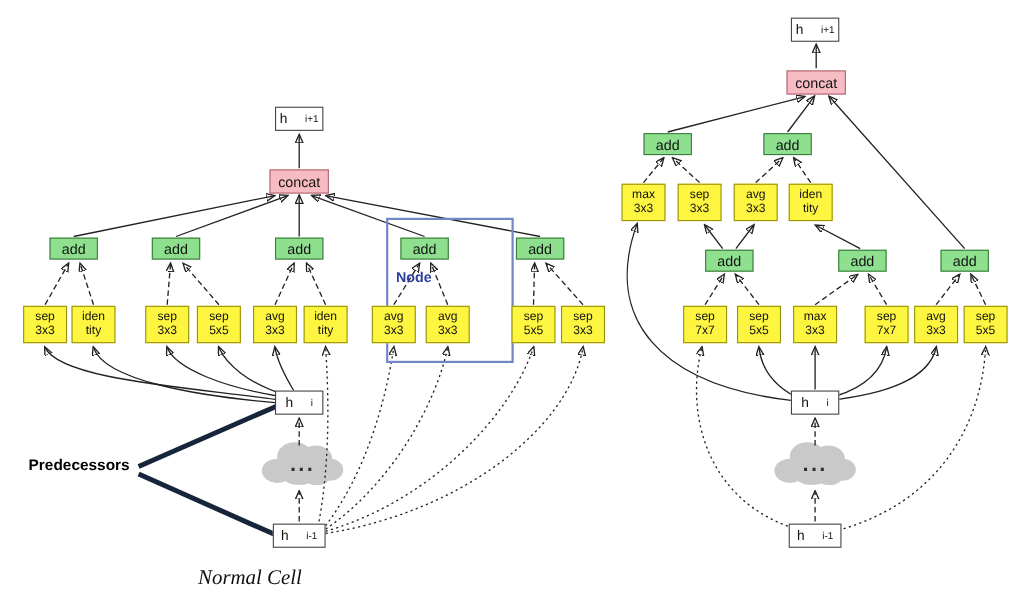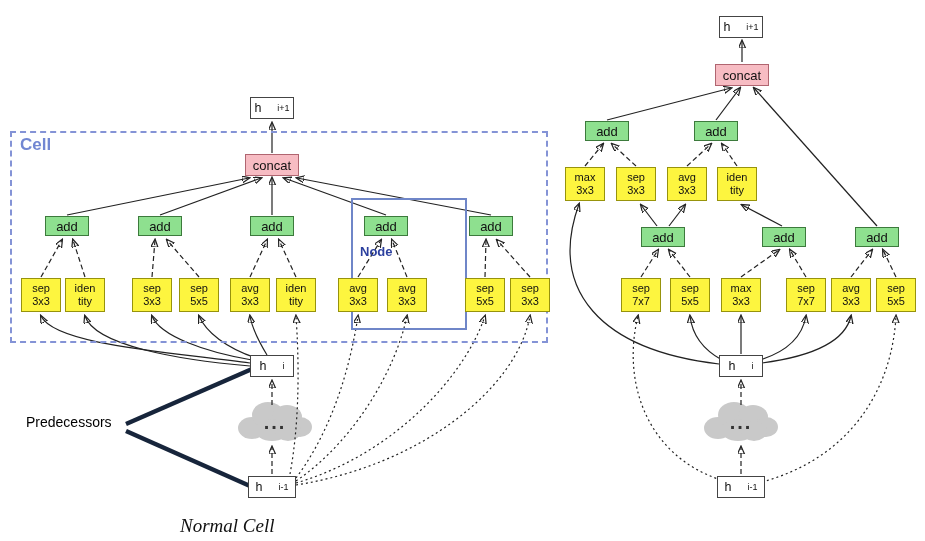"Cell" div.cell-rect { html: <div> <span>Cell</span> </div> -> none }
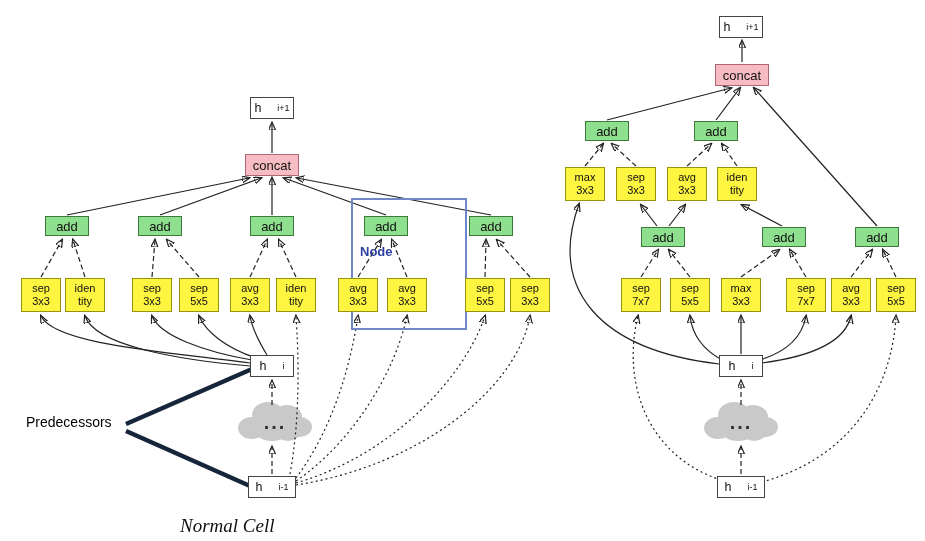"Predecessors" .predecessors { font-weight: normal -> bold }
